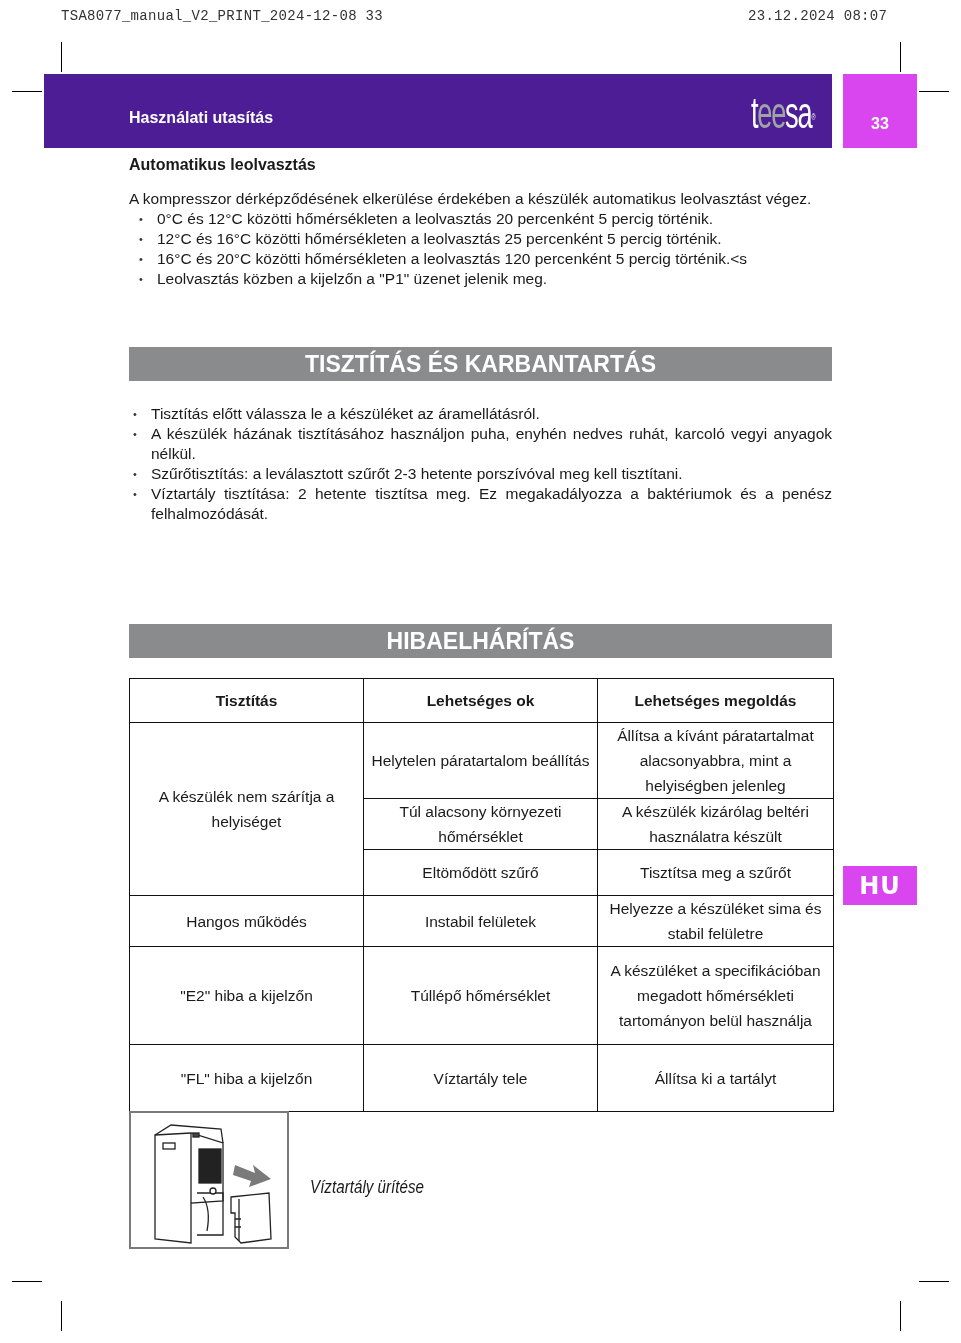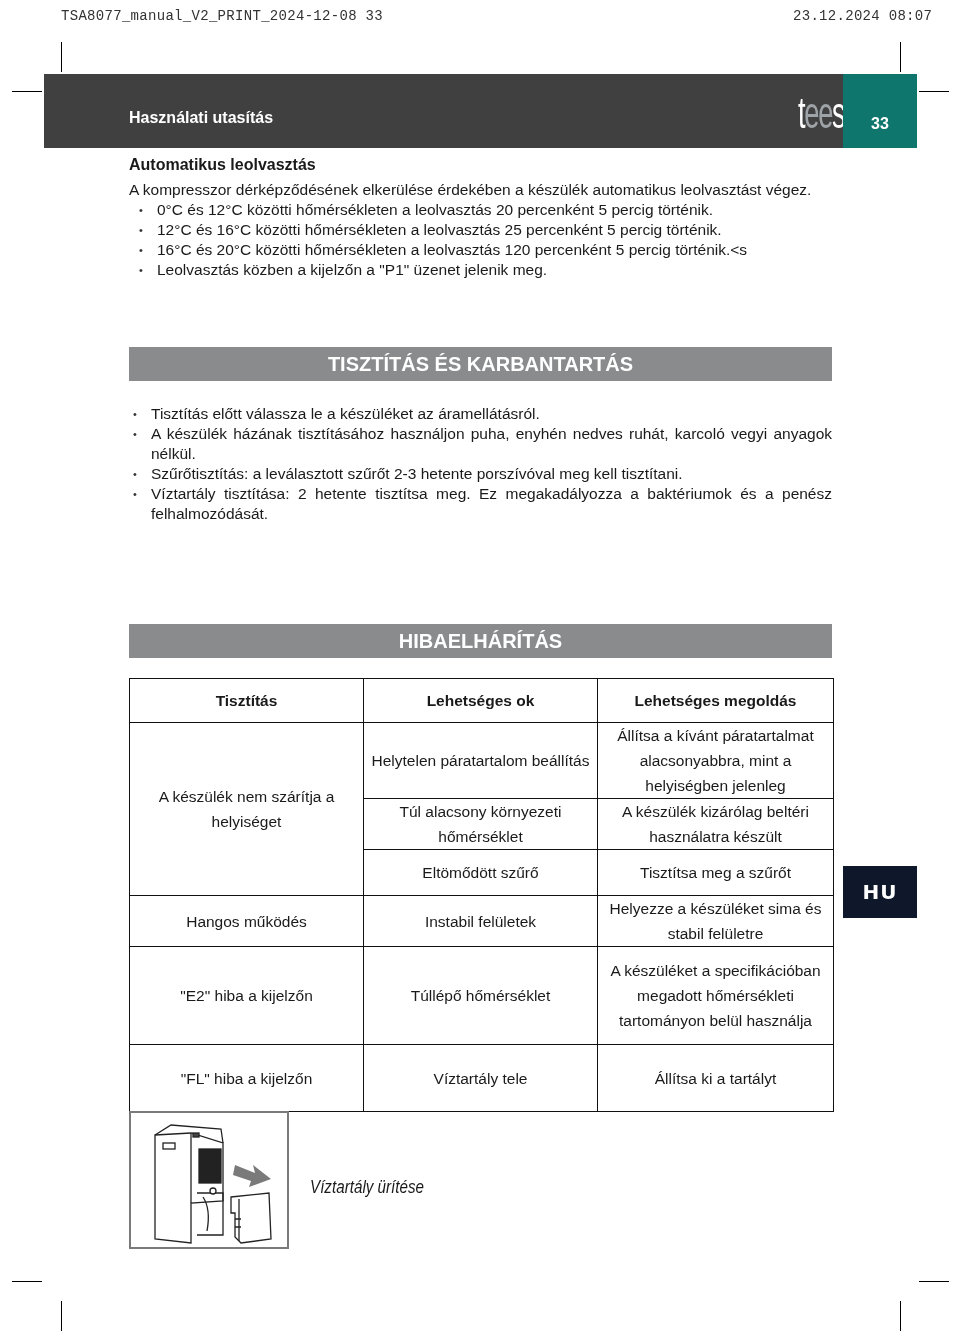"23.12.2024 08:07" div.mono { left: 793px -> 748px }
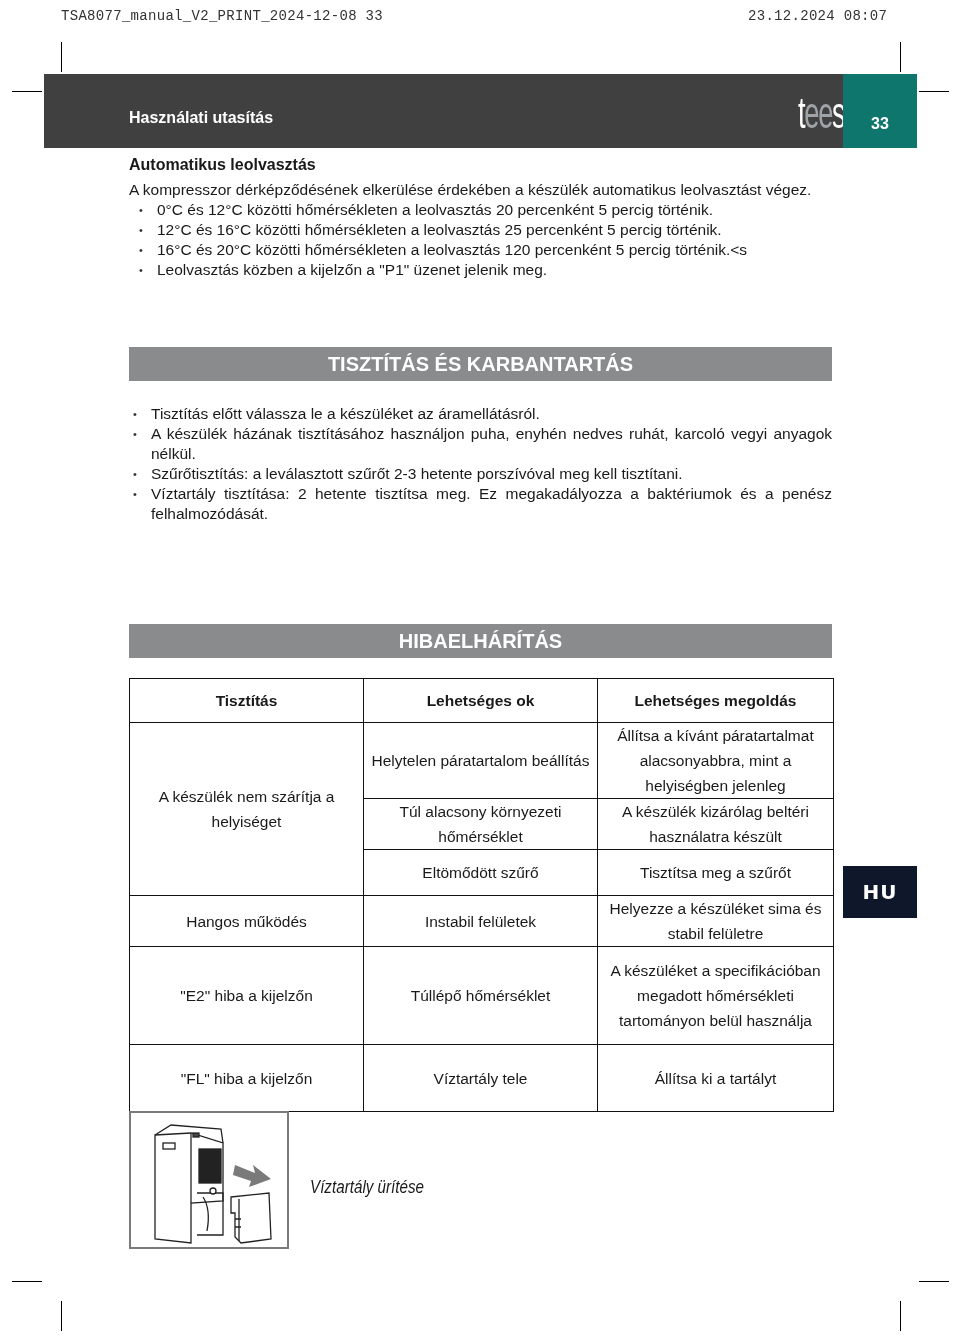"Használati utasítás" .header-bar { background: #404040 -> #4c1d95; padding-left: 47px -> none }
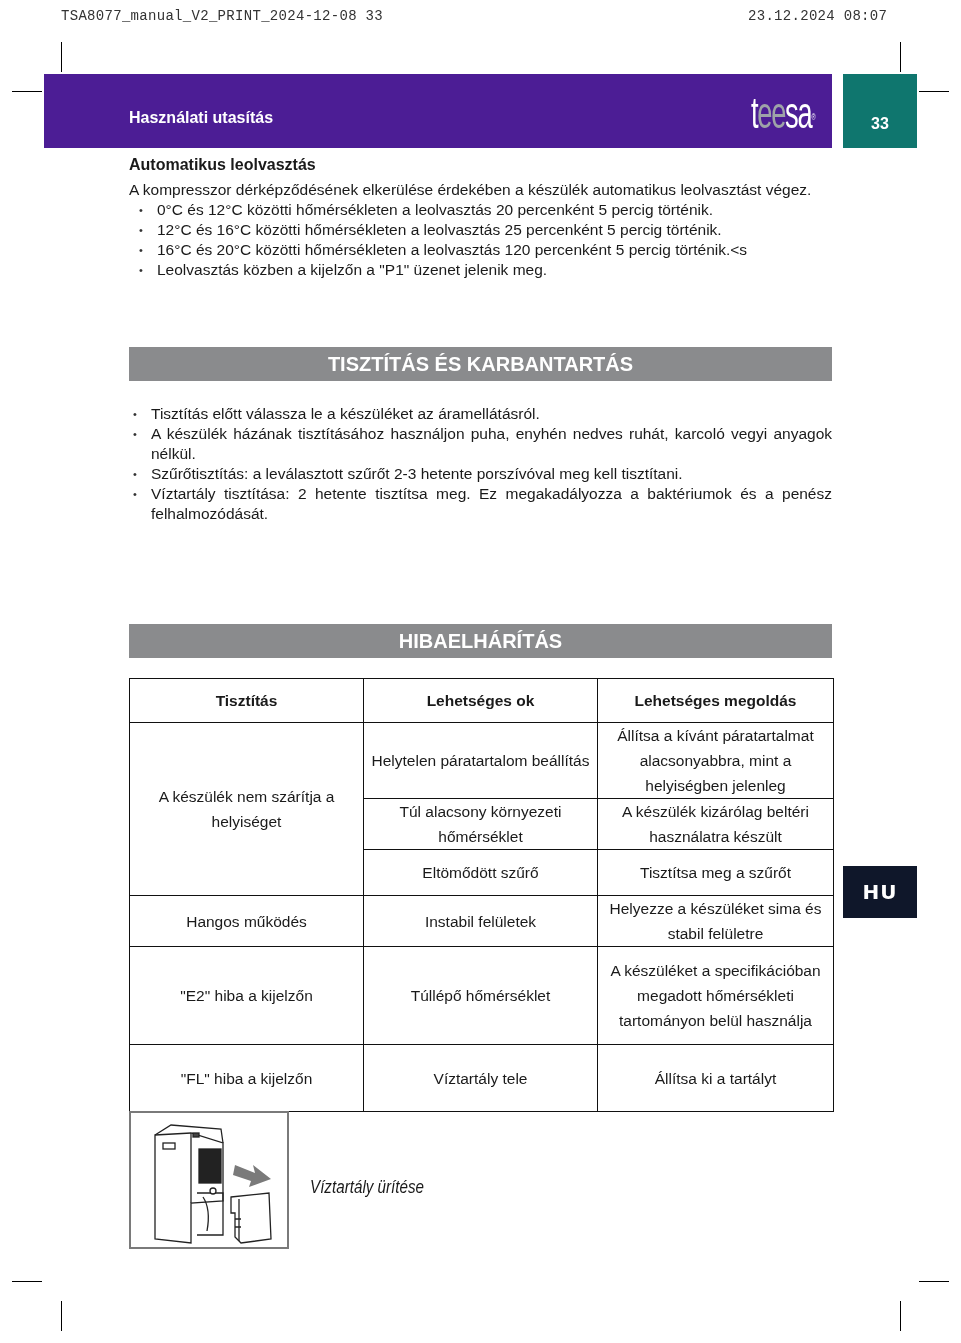"33" .page-box { background: #0f766e -> #d946ef }
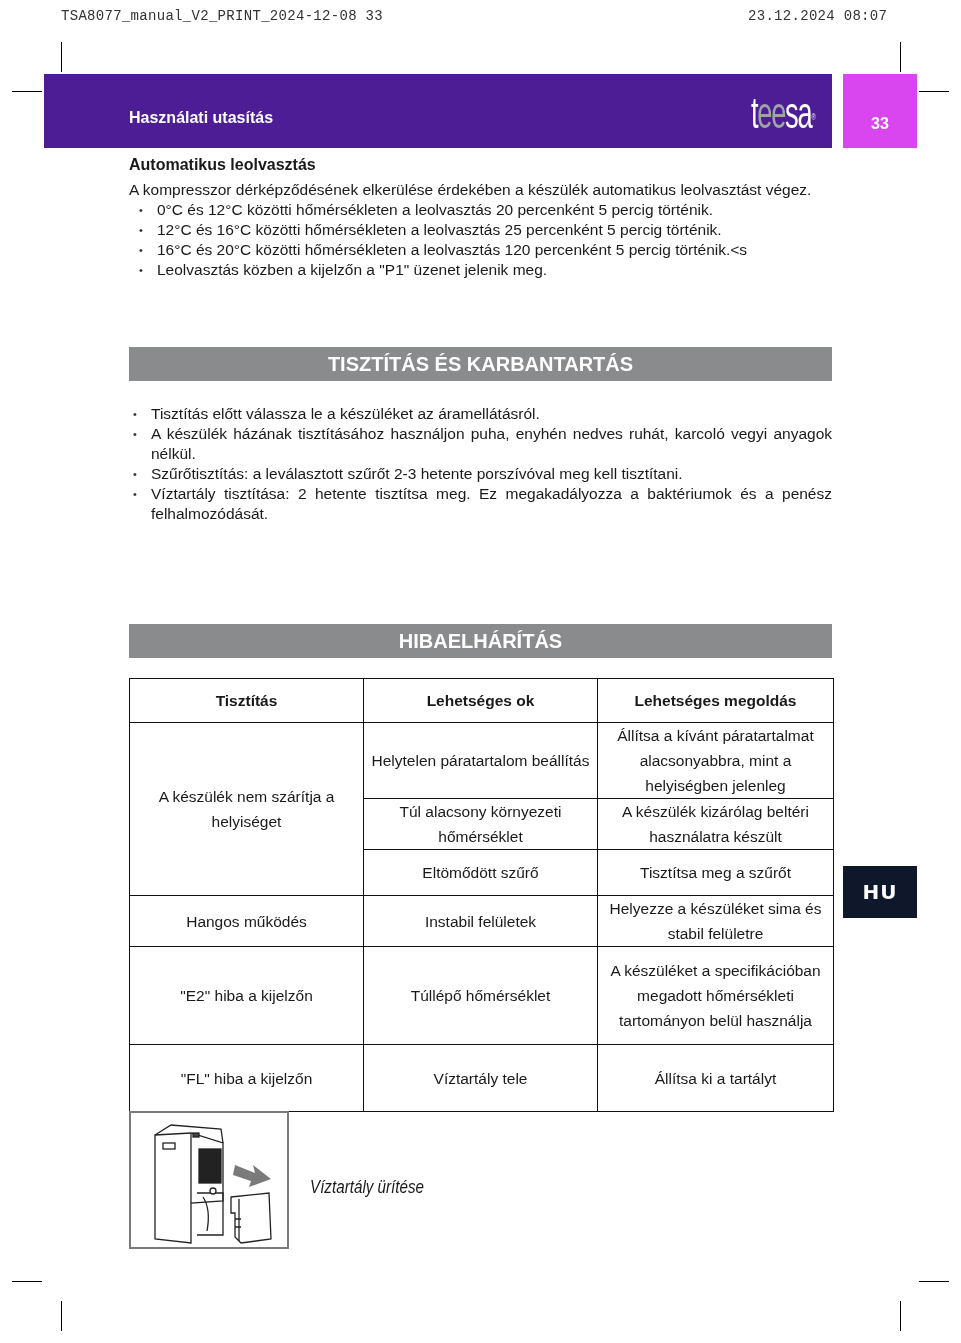"A kompresszor dérképződésének elkerülése" div.p { margin-top: 6px -> 15px }
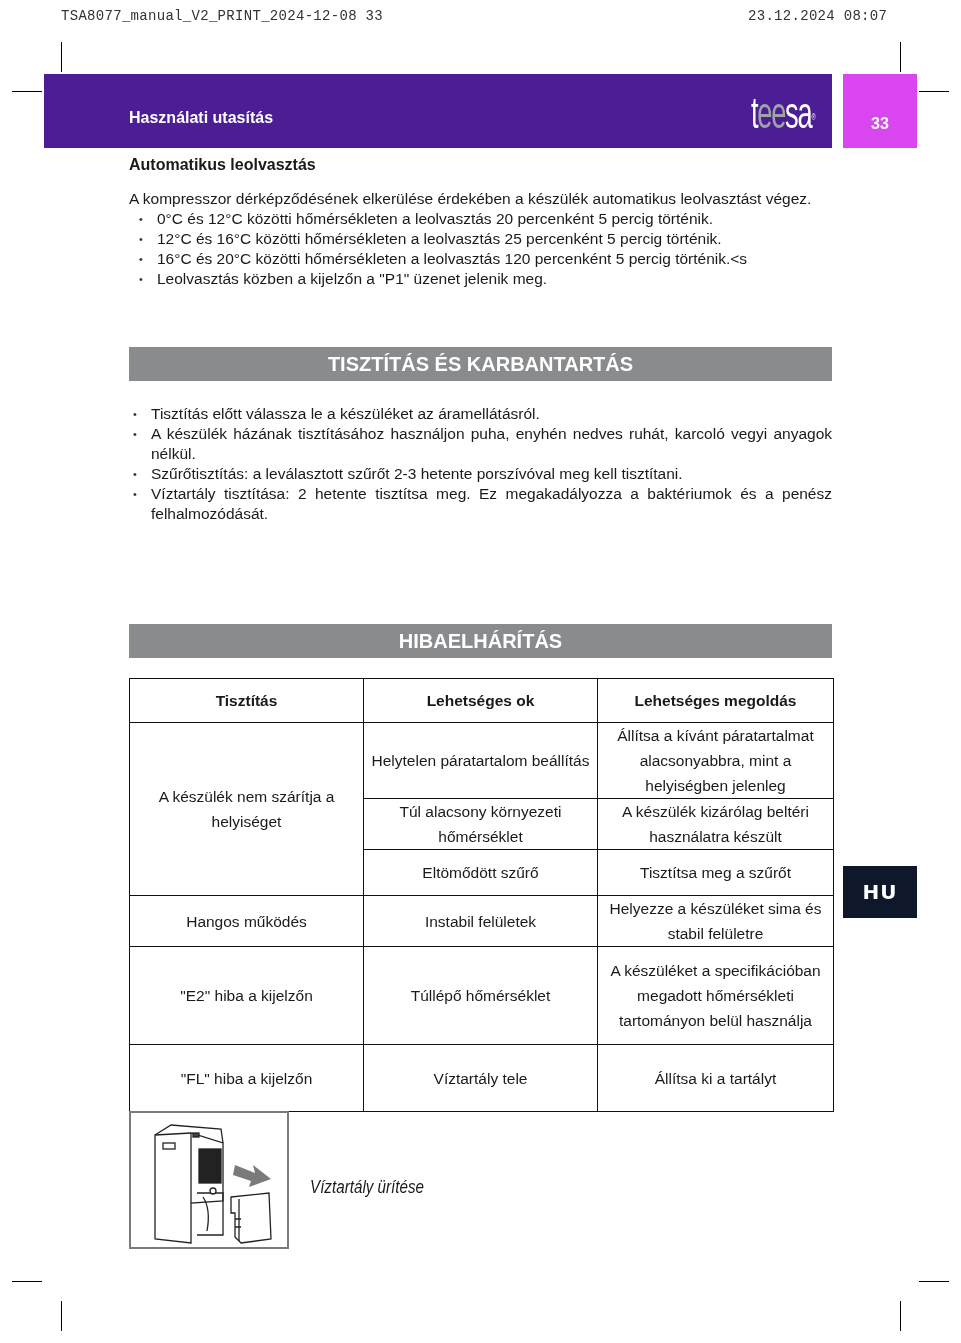"TISZTÍTÁS ÉS KARBANTARTÁS" .section-bar { font-size: 20px -> 23px }
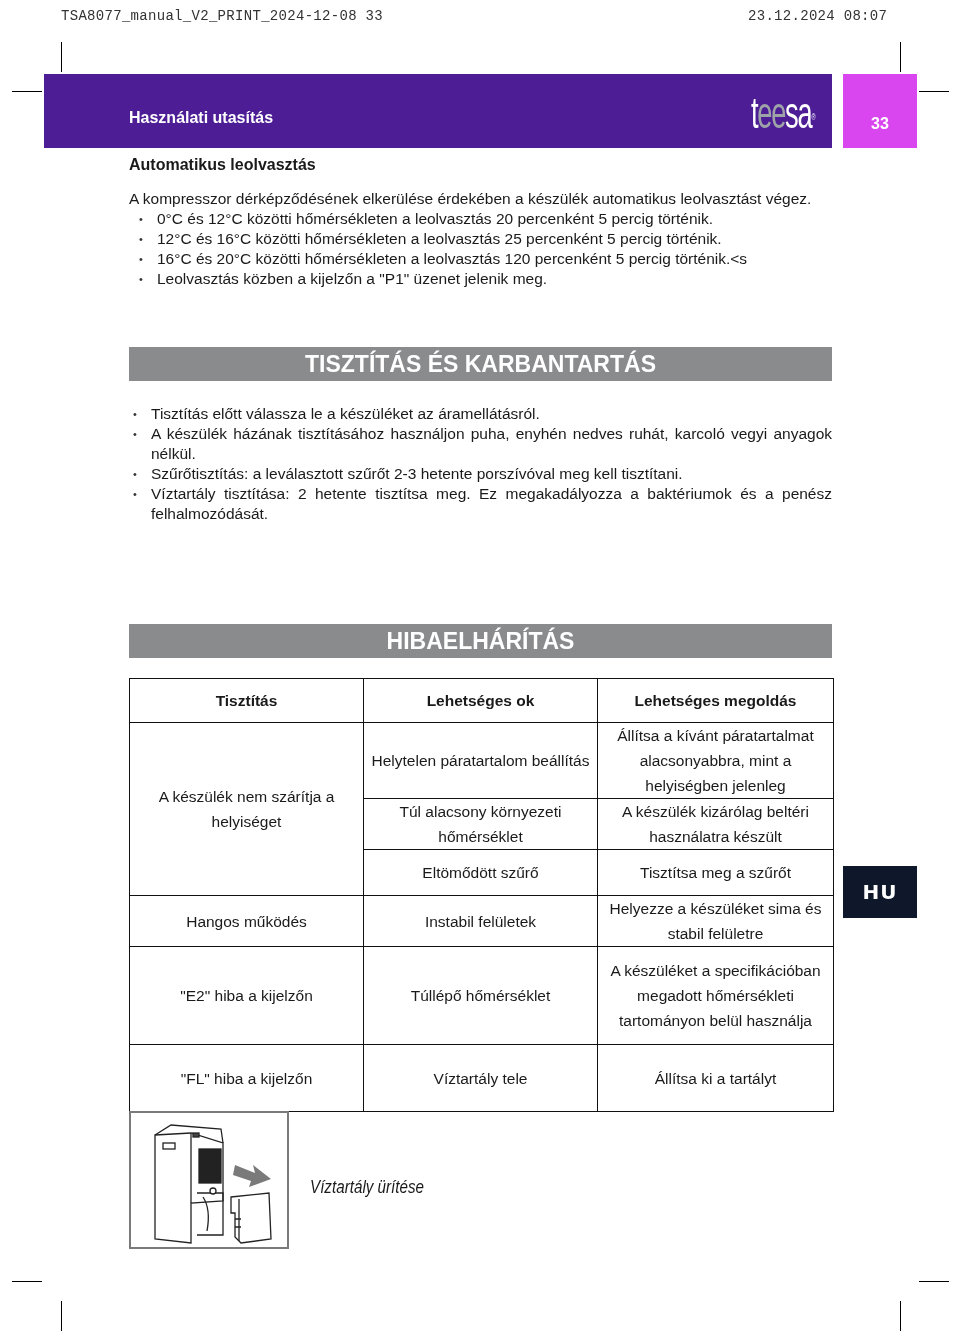"HU" .side-tab { background: #0f172a -> #d946ef; font-size: 20px -> 24px; height: 52px -> 39px }
